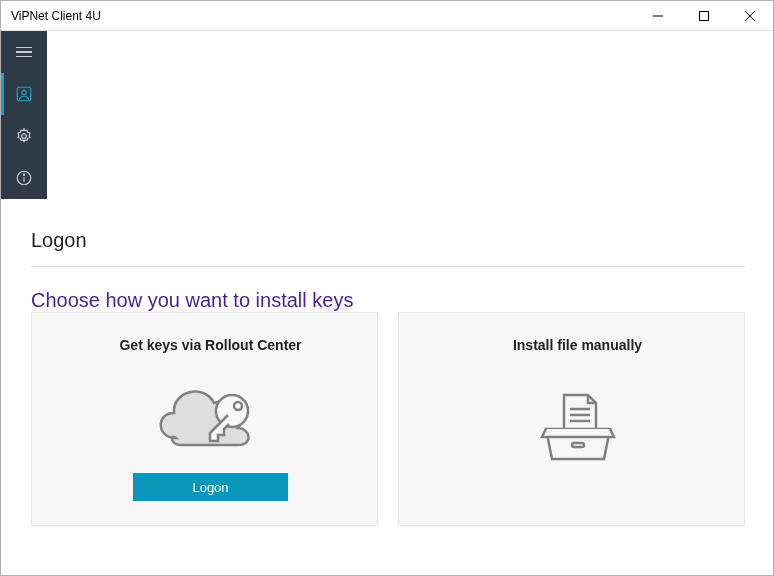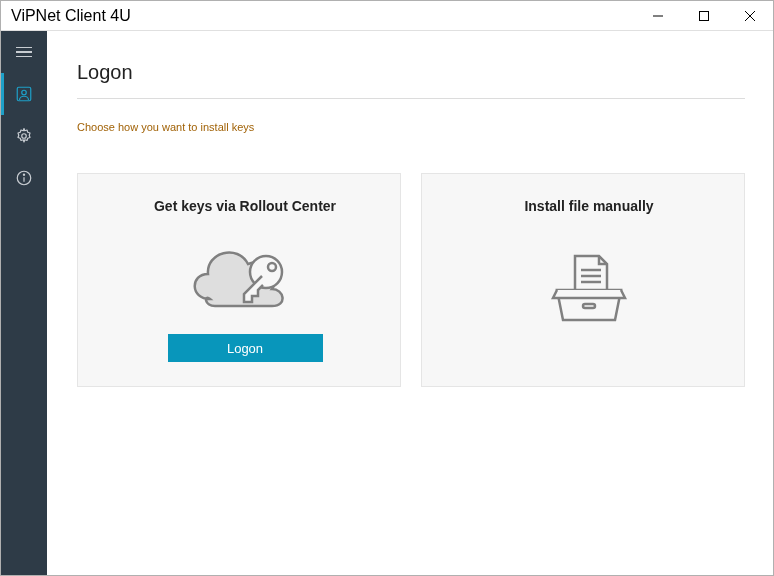"ViPNet Client 4U" .titlebar .title { font-size: 16px -> 12px }
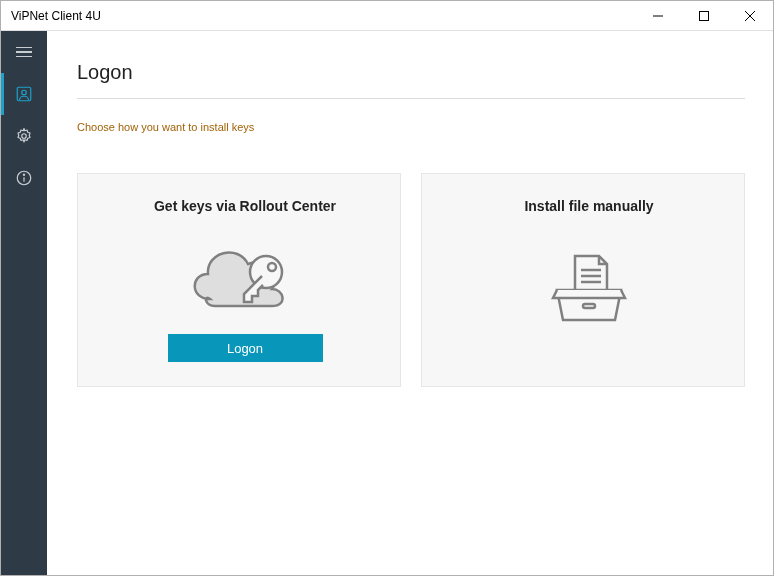"Logon" .app-body { flex-direction: none -> column }
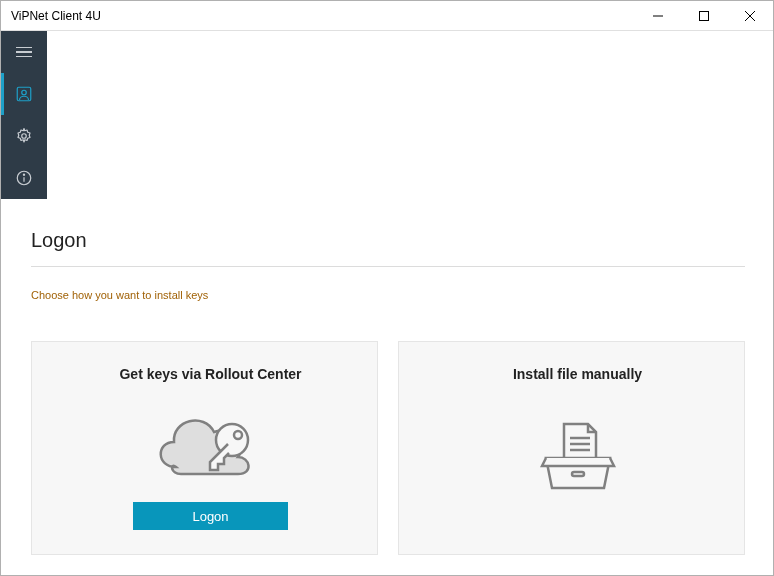"Choose how you want to" .subtext { color: #a16207 -> #4c1d95; font-size: 11px -> 20px; margin-bottom: 40px -> none }
